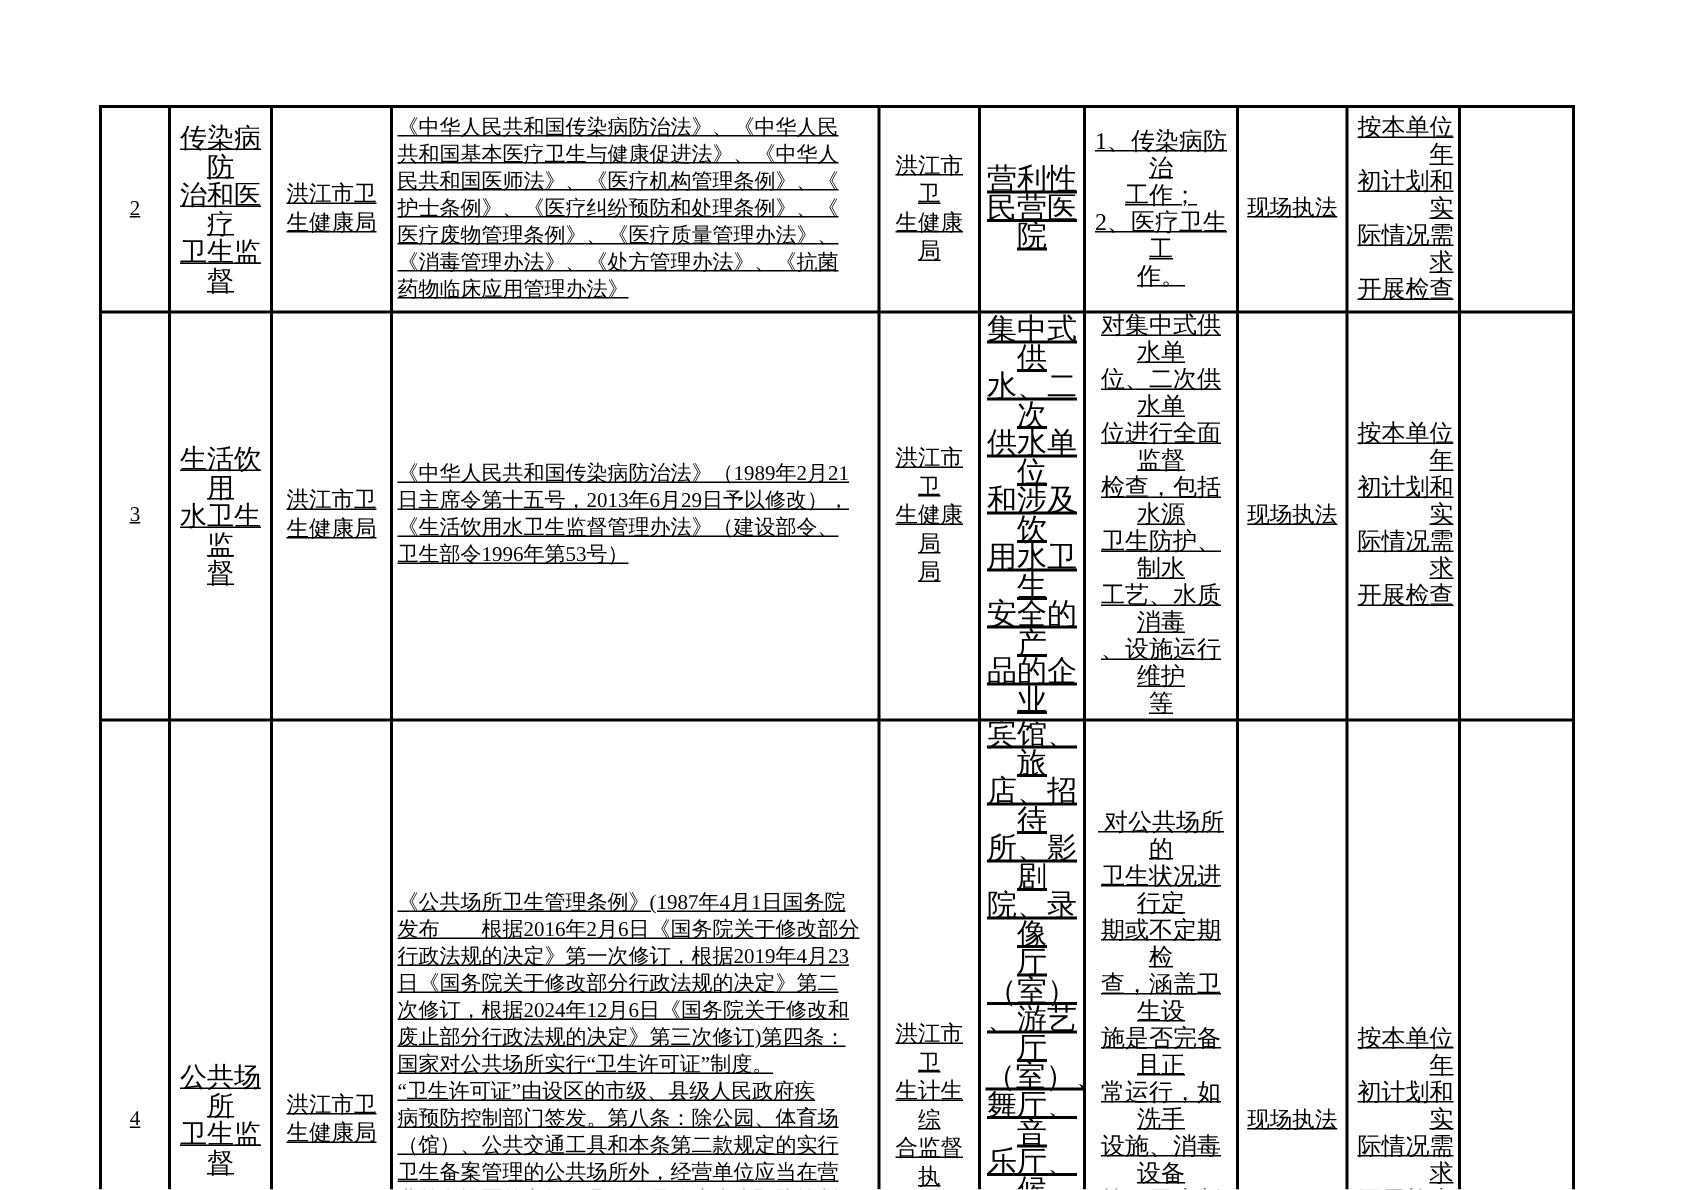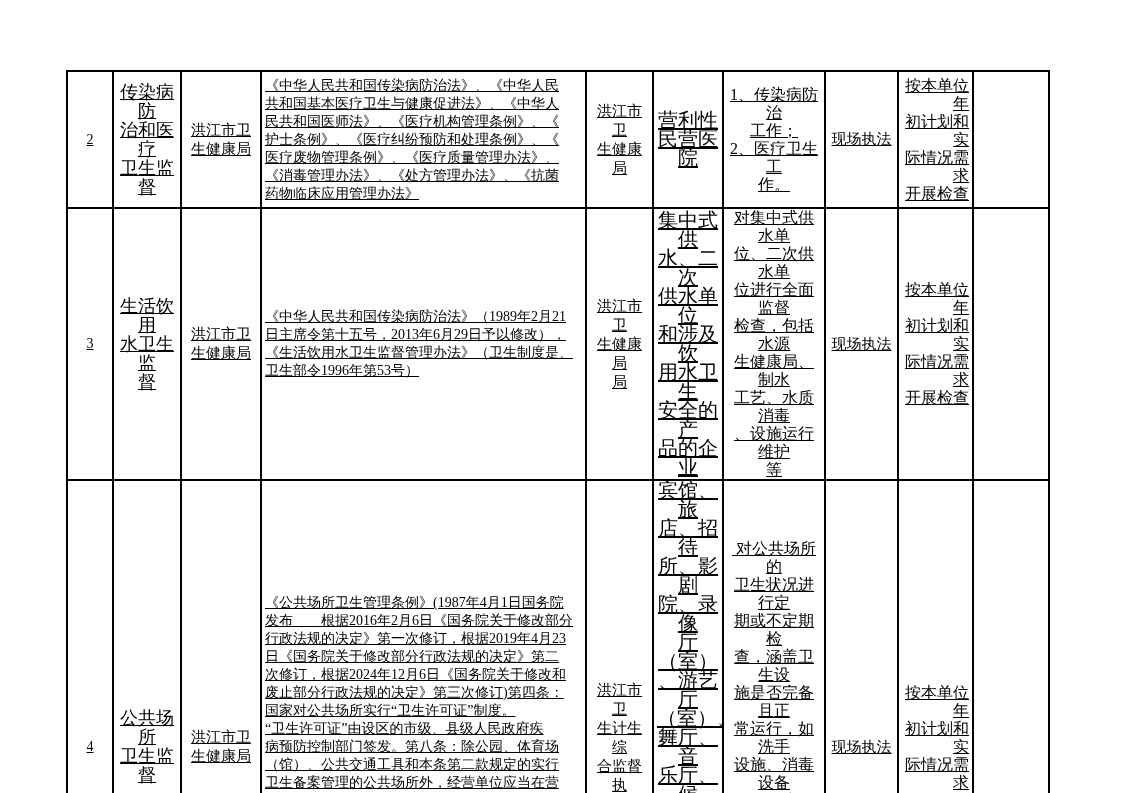"对集中式供水单" td.c-content { text: 生健康局 -> 卫生防护 }
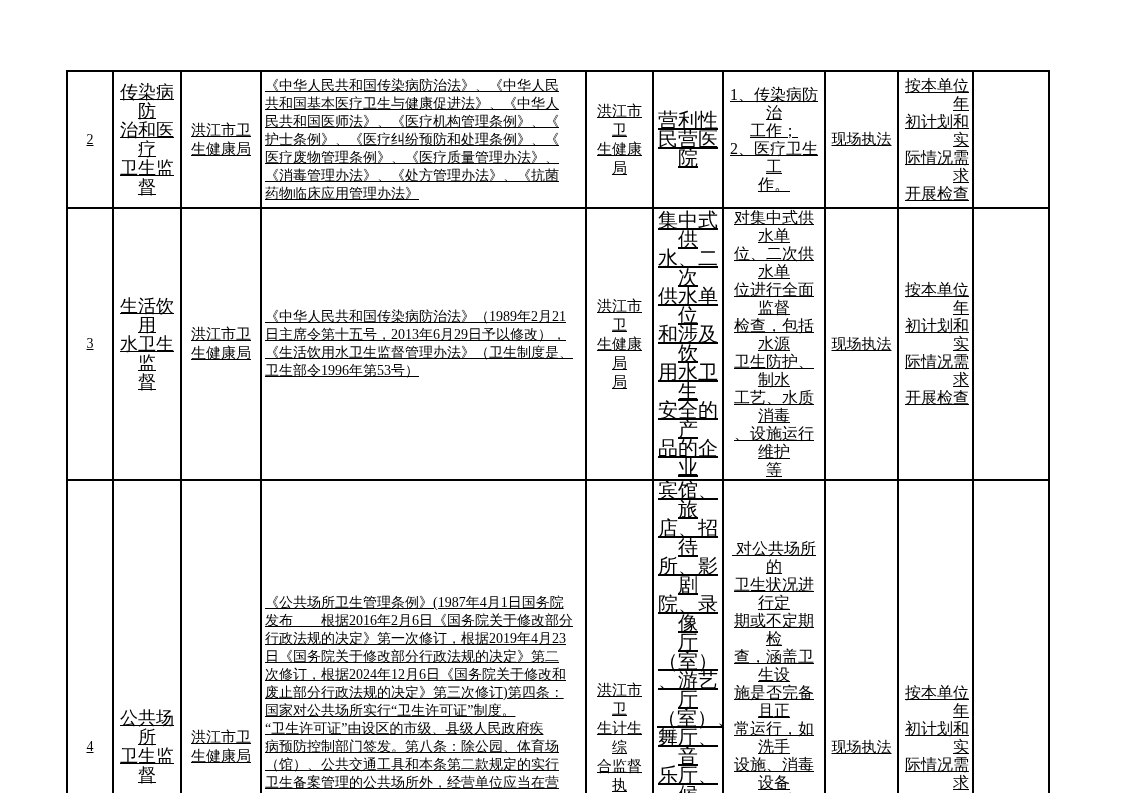"《中华人民共和国传染病防治法》（1989年2月21" td.c-basis { text: 卫生制度是 -> 建设部令 }
